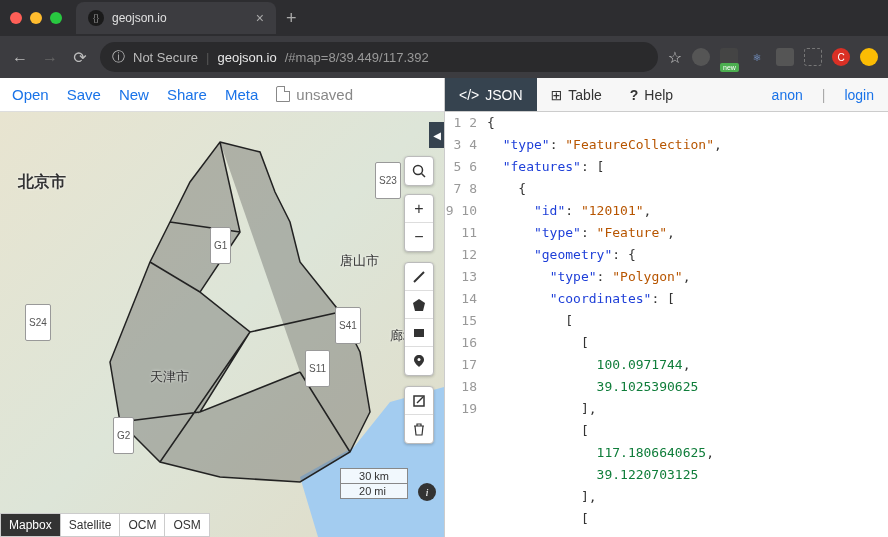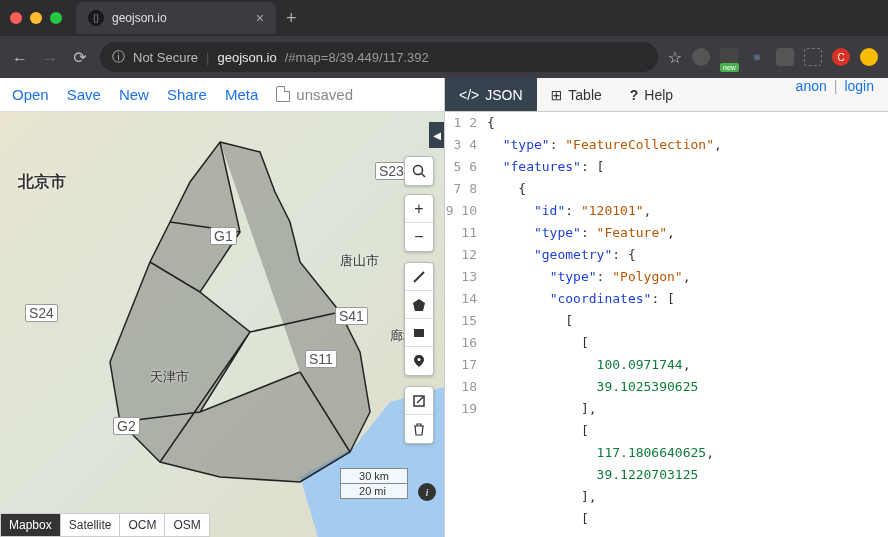"anon" .code-tabs-right { align-items: none -> center; gap: 7px -> 19px }
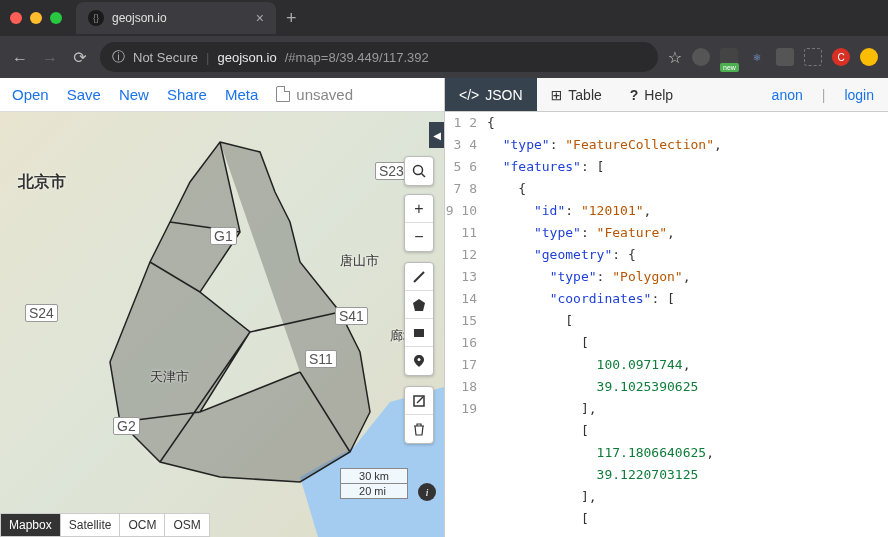"S23" .map-road-label { font-size: 14px -> 10px; padding: 0 3px -> 12px 3px }
